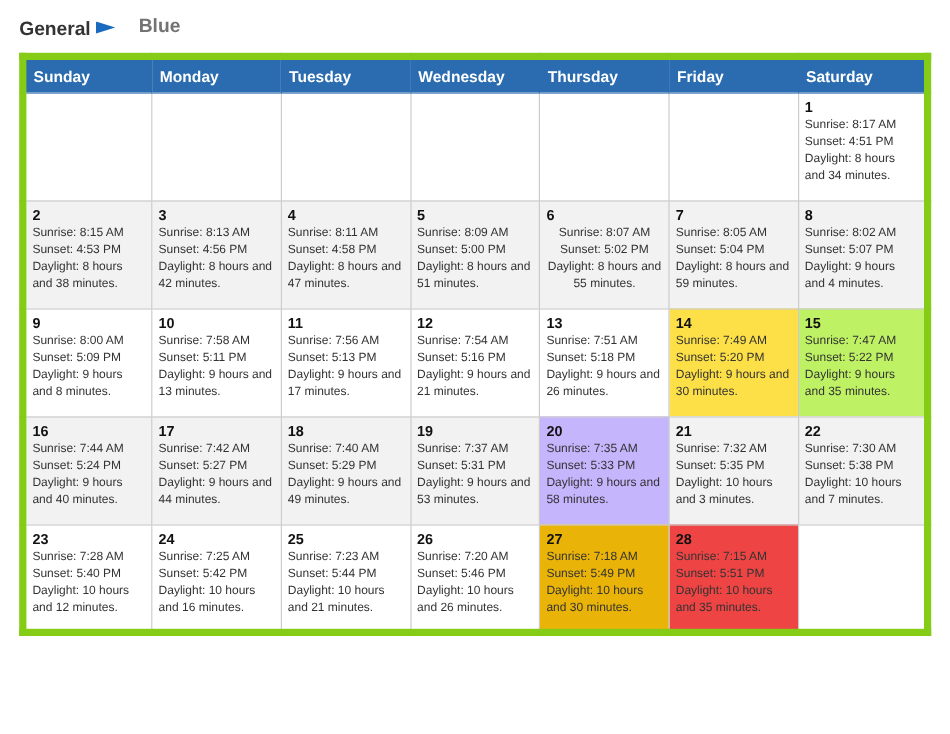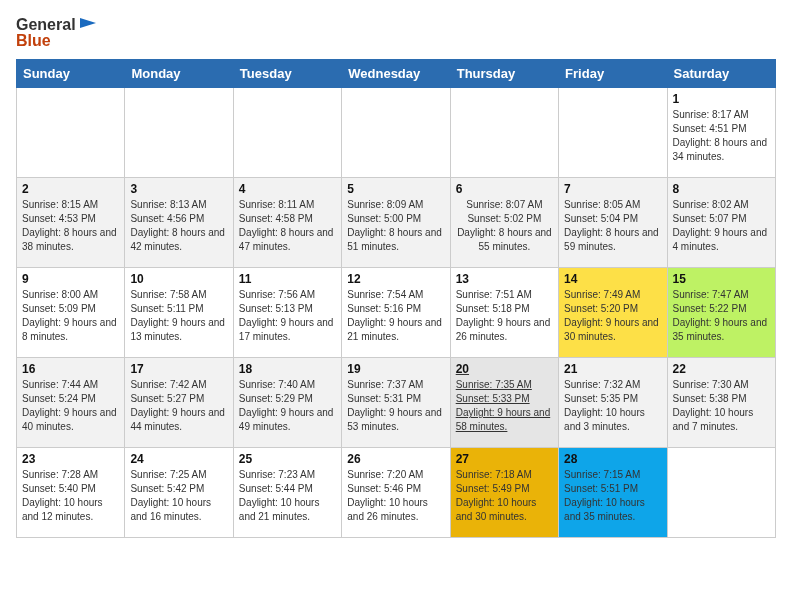"General" div { flex-direction: column -> row; gap: none -> 20px }
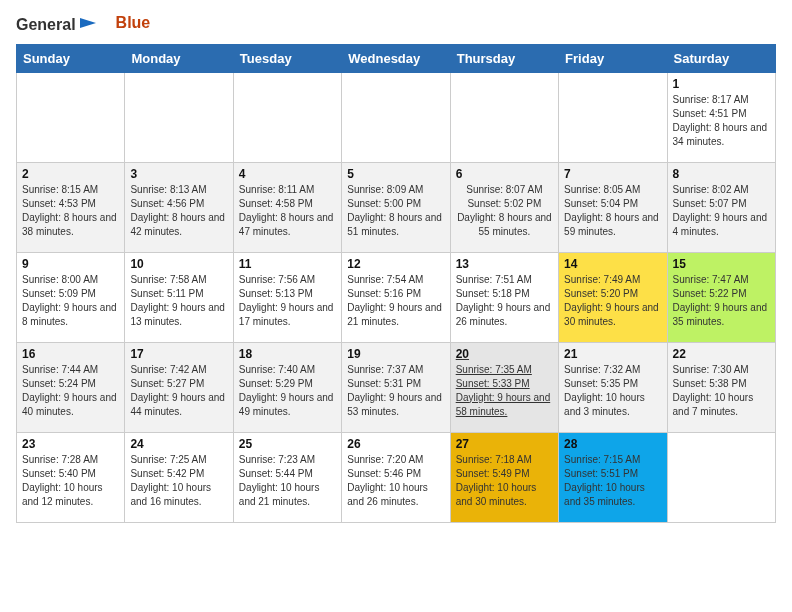"Blue" span { color: #c2410c -> #737373 }
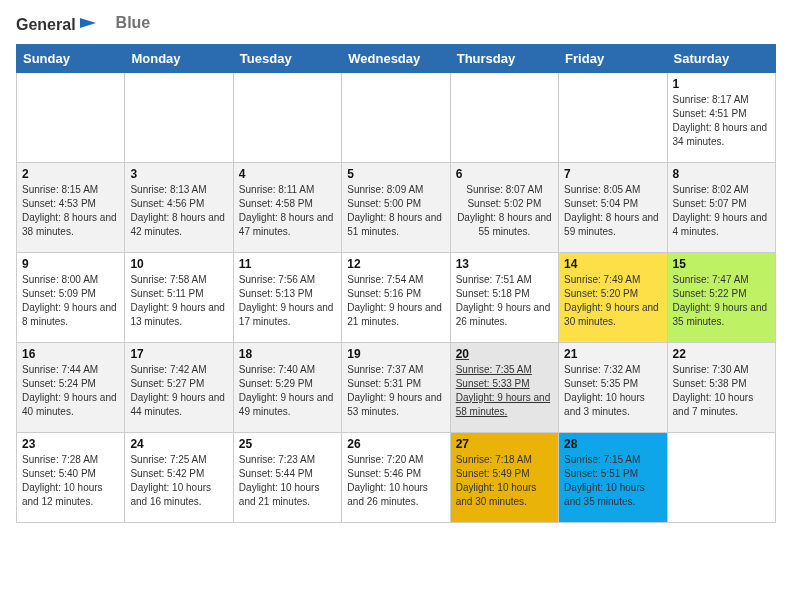"Sunday" .calendar { border: 1px solid #84cc16 -> 6px solid #84cc16 }
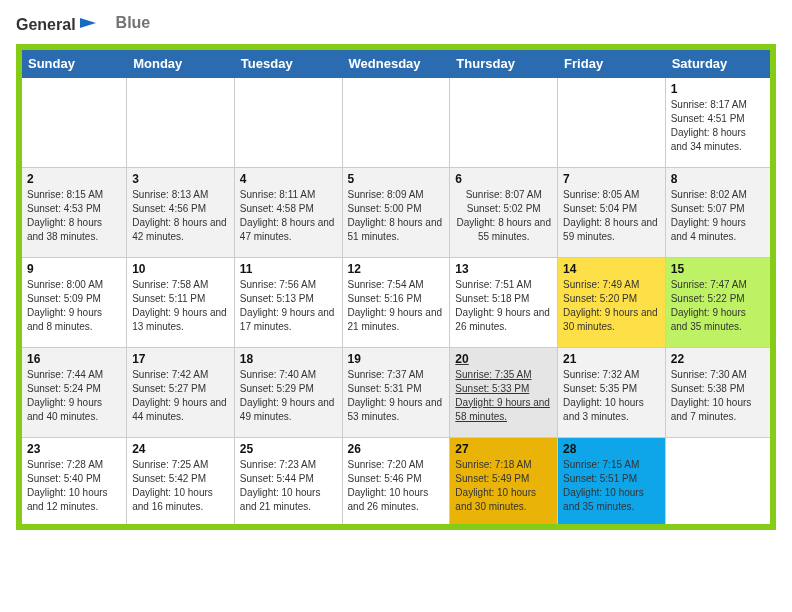"20" td { background: #e5e5e5 -> #c4b5fd; text-decoration: underline -> none }
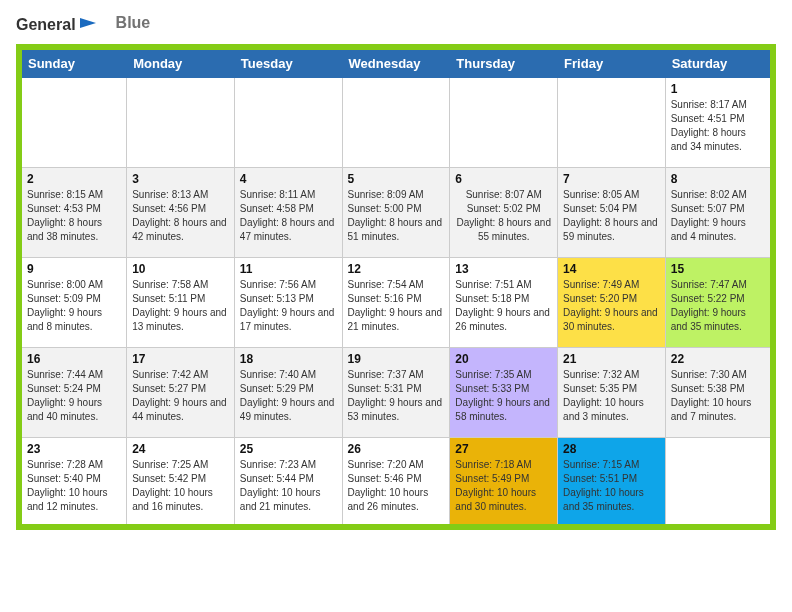"28" td { background: #0ea5e9 -> #ef4444 }
